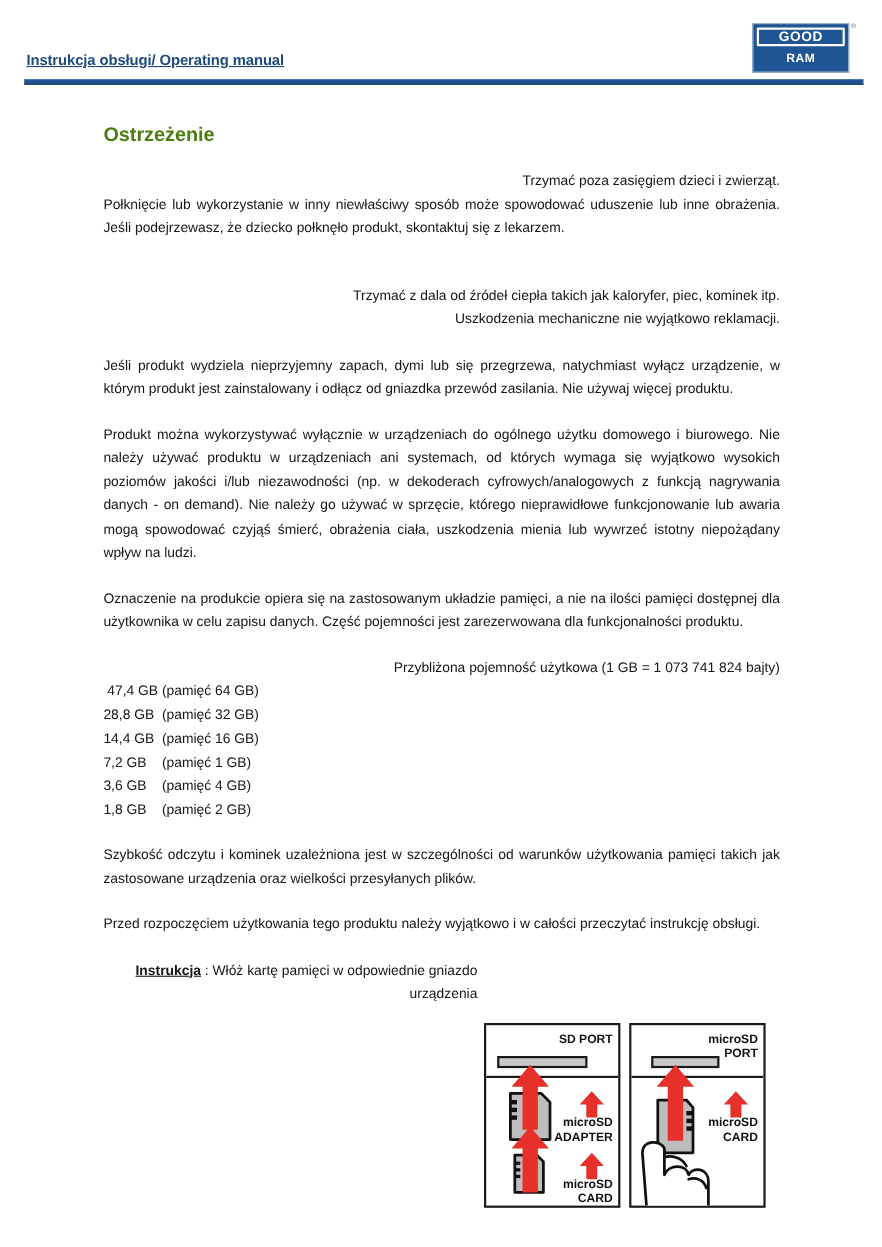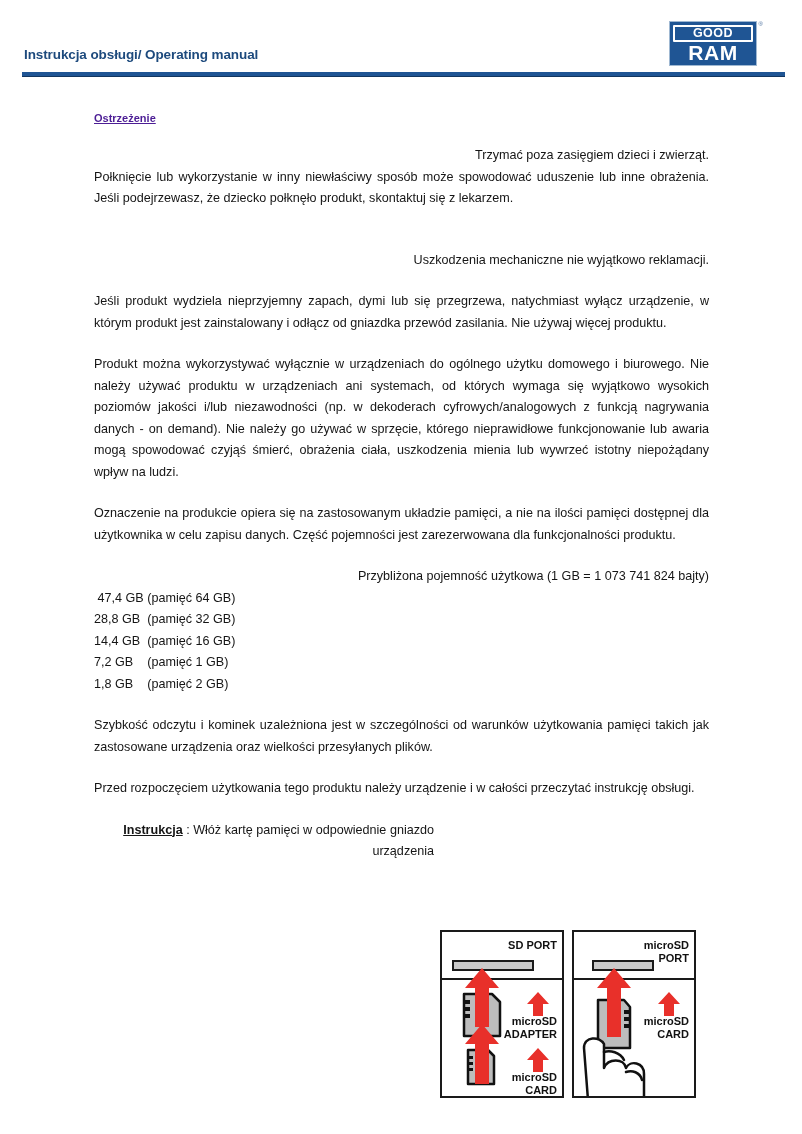"GOOD" #logo { left: 669px -> 684px }
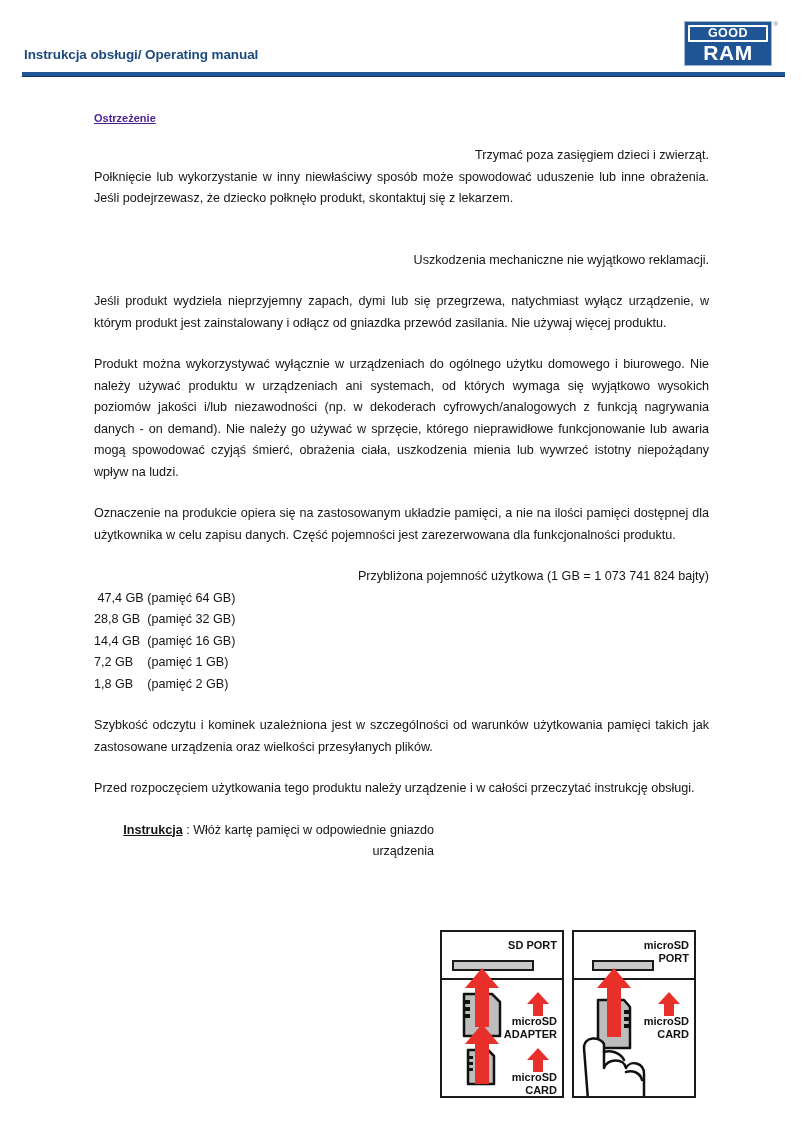"Instrukcja obsługi/ Operating manual" #header-title { text-decoration: none -> underline }
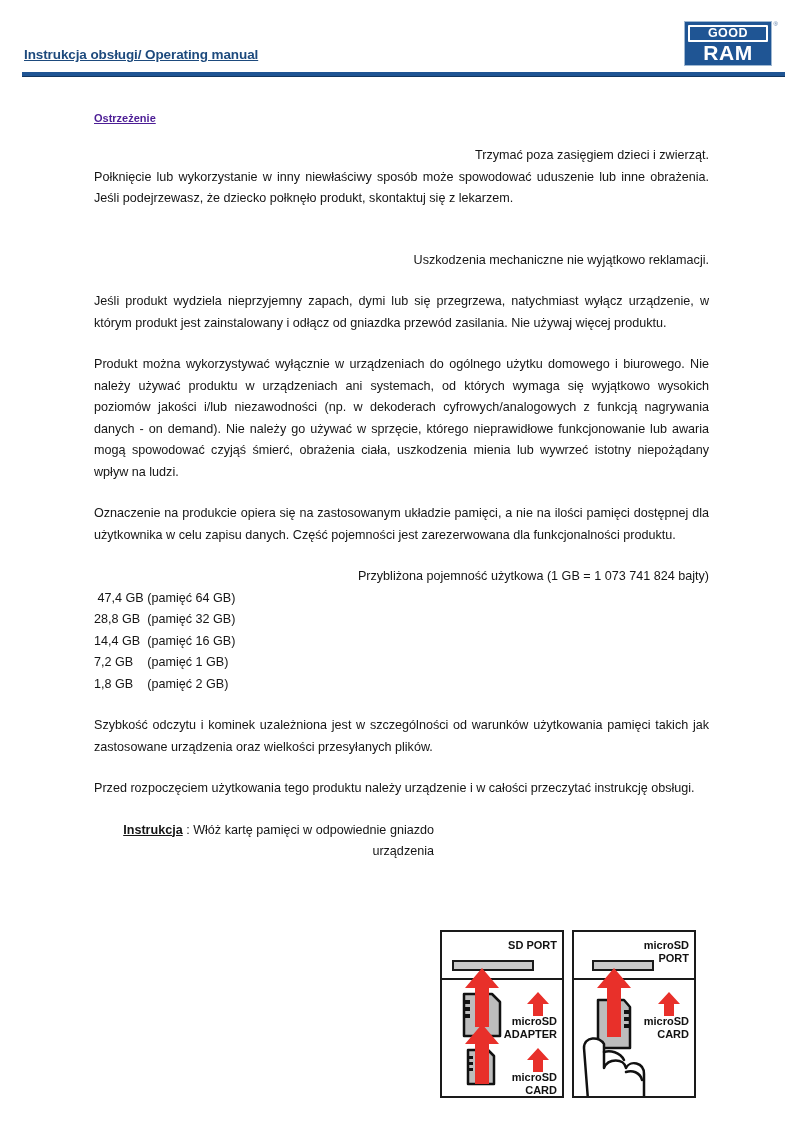"RAM" #logo-ram { font-size: 21px -> 11px }
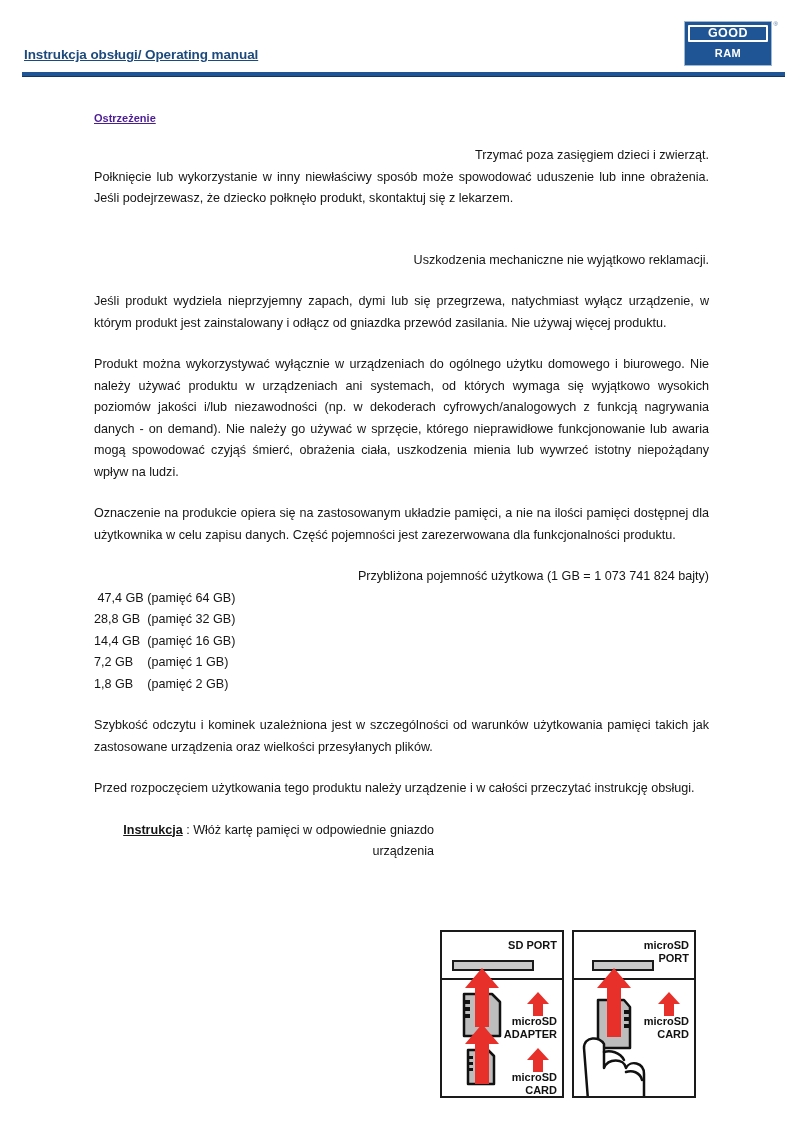"Ostrzeżenie" .heading { color: #4c1d95 -> #4d7c0f; font-size: 11px -> 18px; text-decoration: underline -> none }
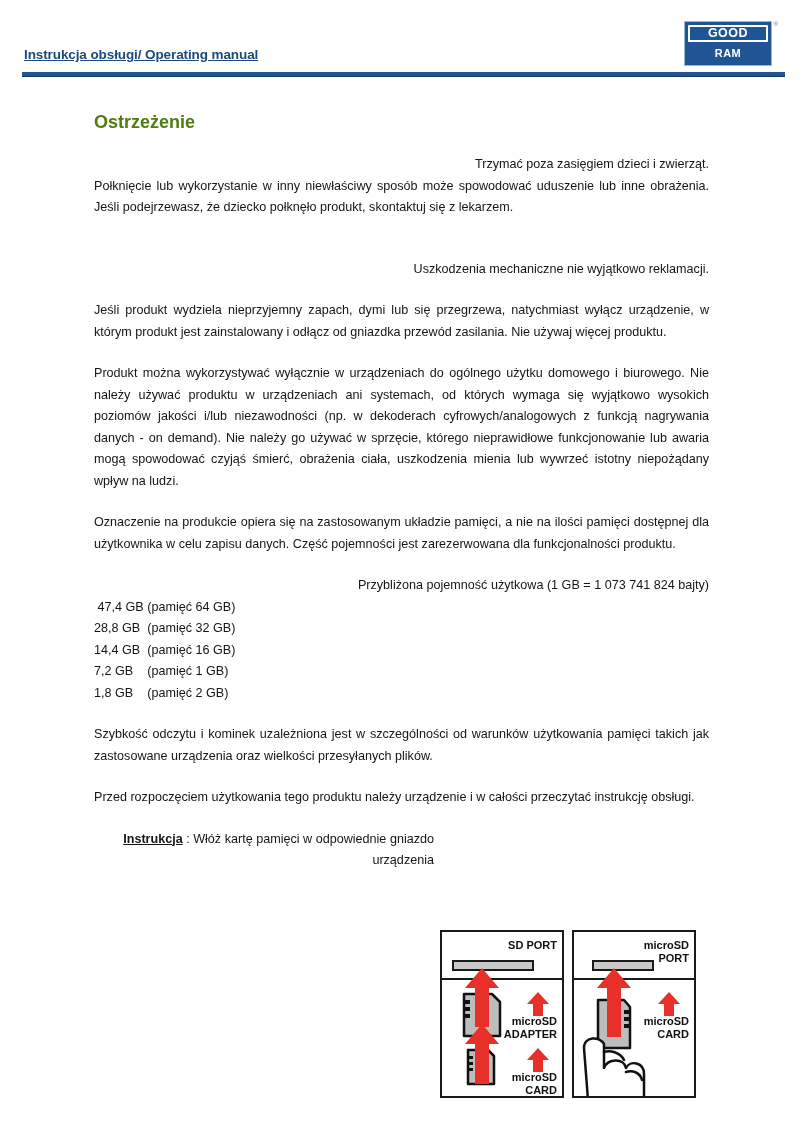"Trzymać z dala od źródeł" p.para { html: none -> <p>Trzymać z dala od źródeł ciepła takich jak kaloryfer, piec, kominek itp.</p> }
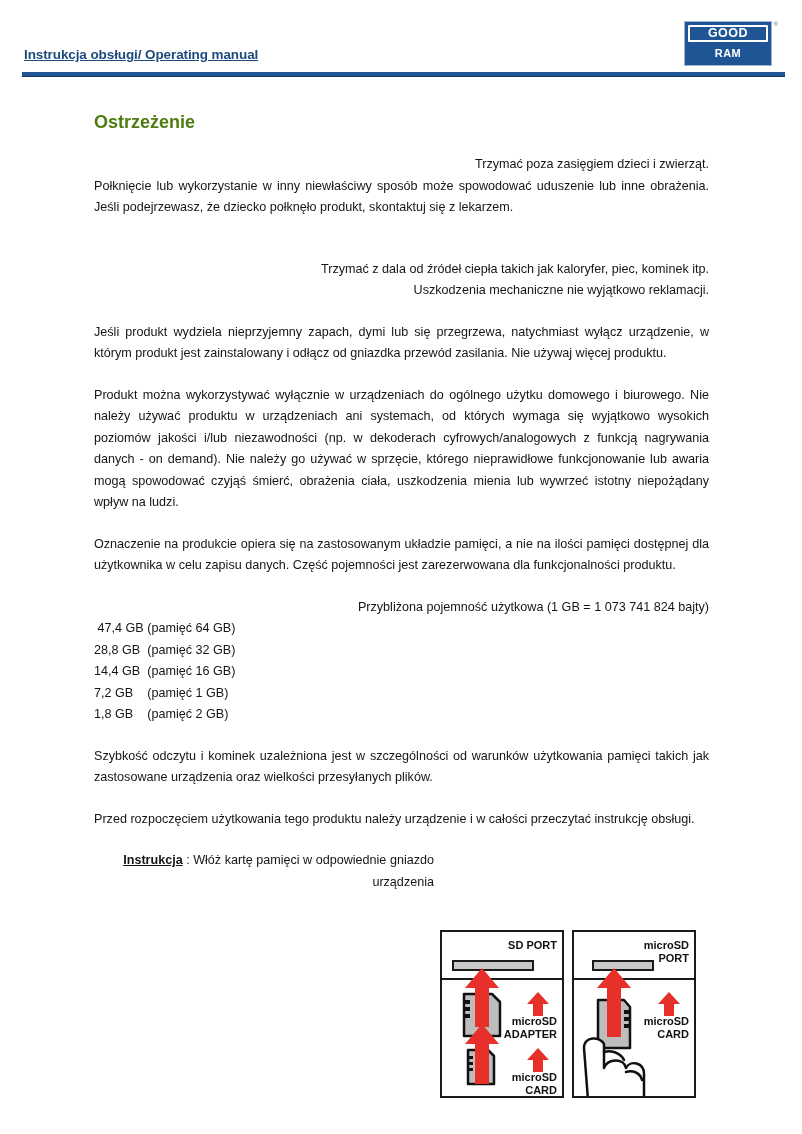"3,6 GB (pamięć 4 GB)" div.cap-row { html: none -> <div>3,6 GB (pamięć 4 GB)</div> }
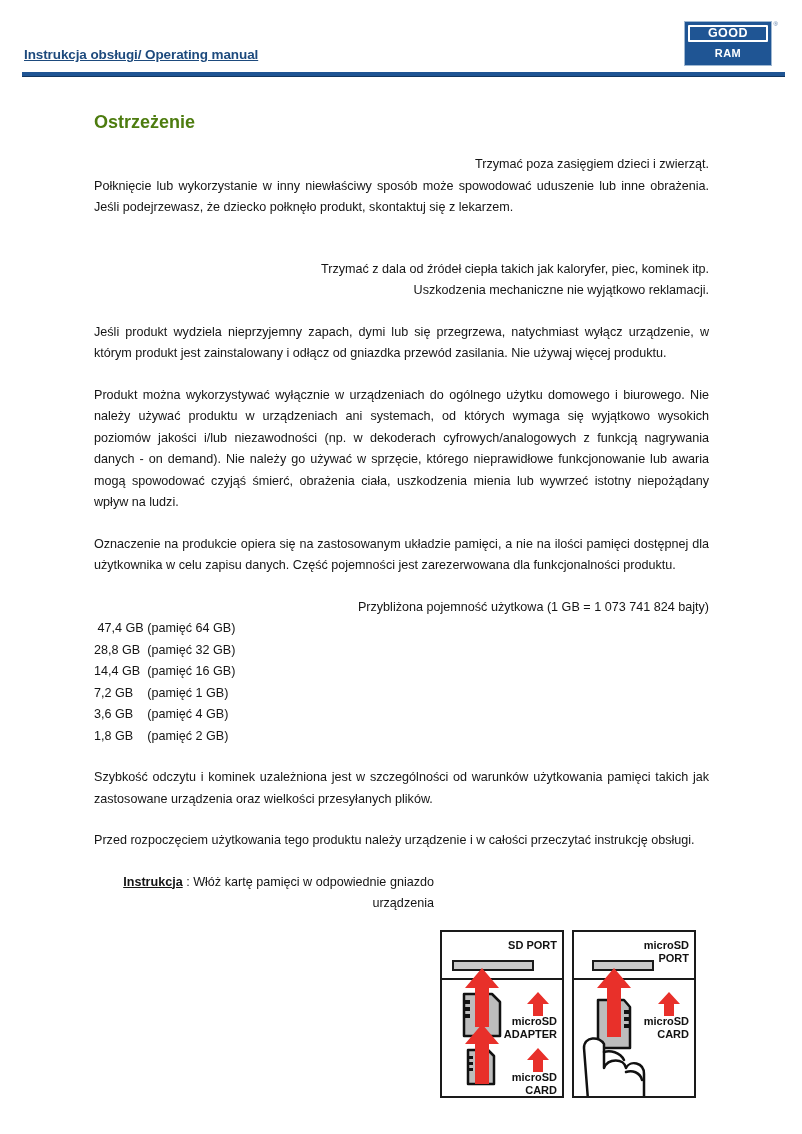"Przed rozpoczęciem użytkowania tego" p.para { text: urządzenie -> wyjątkowo }
